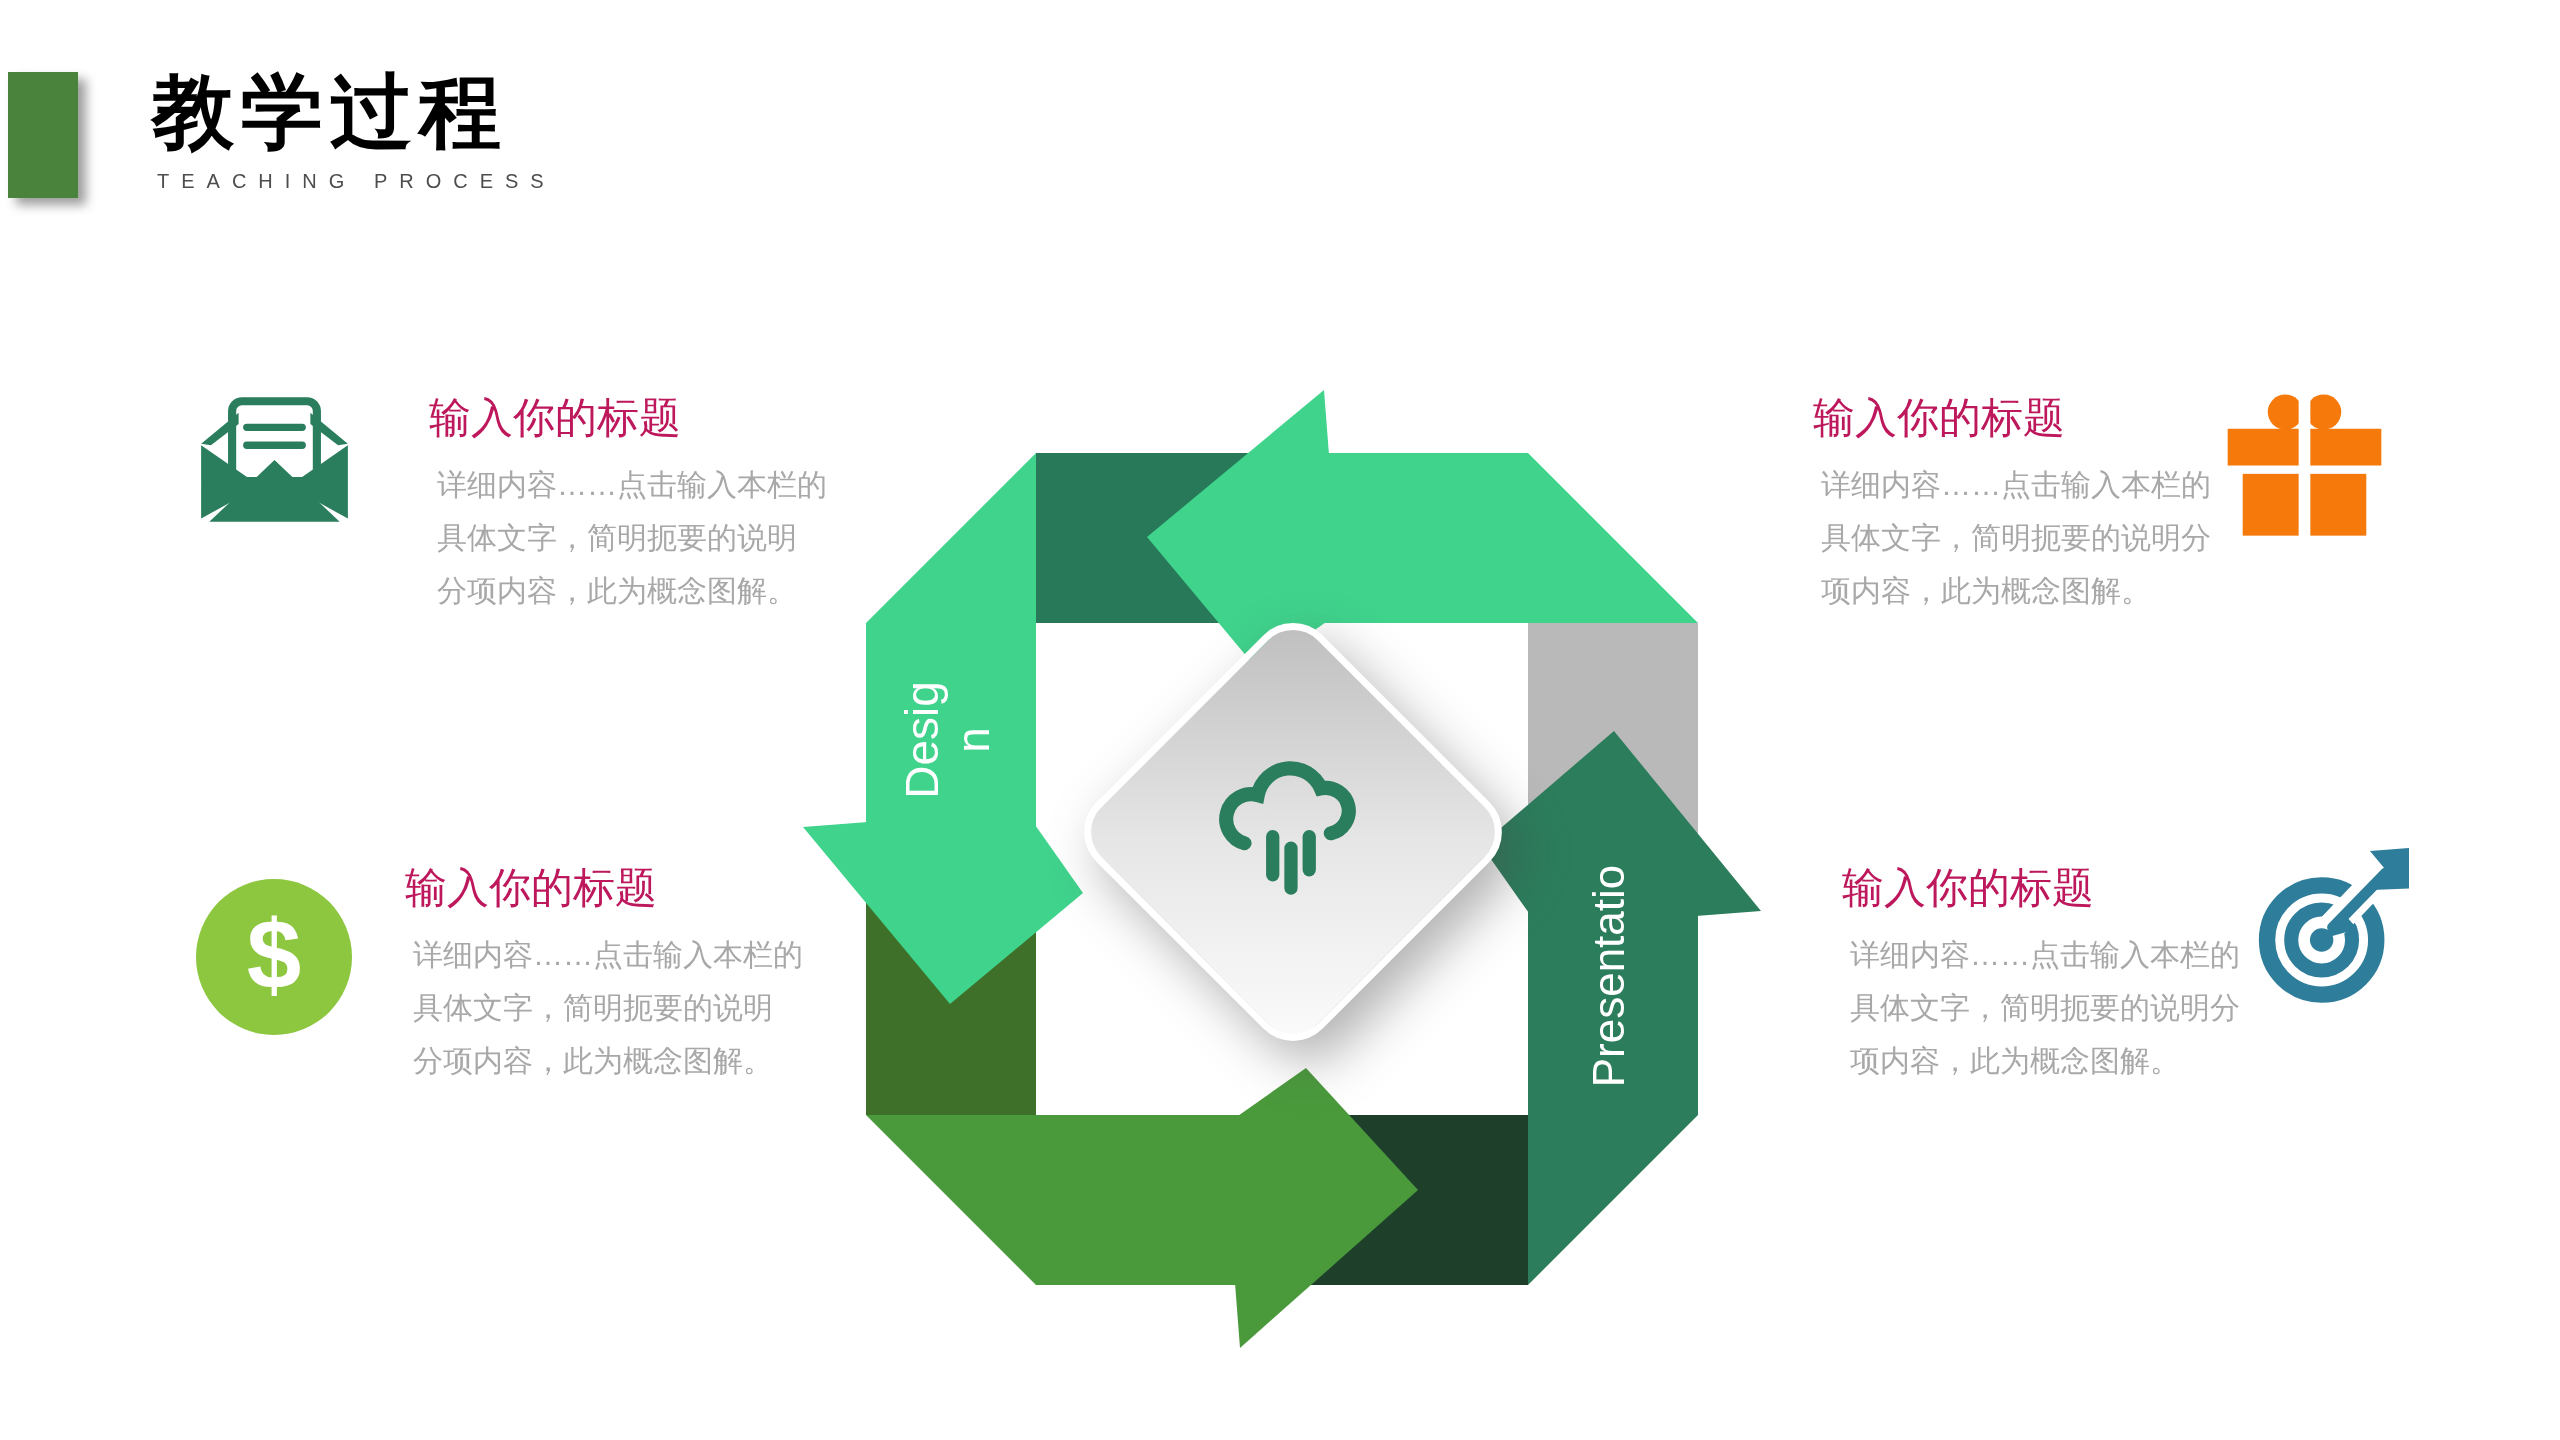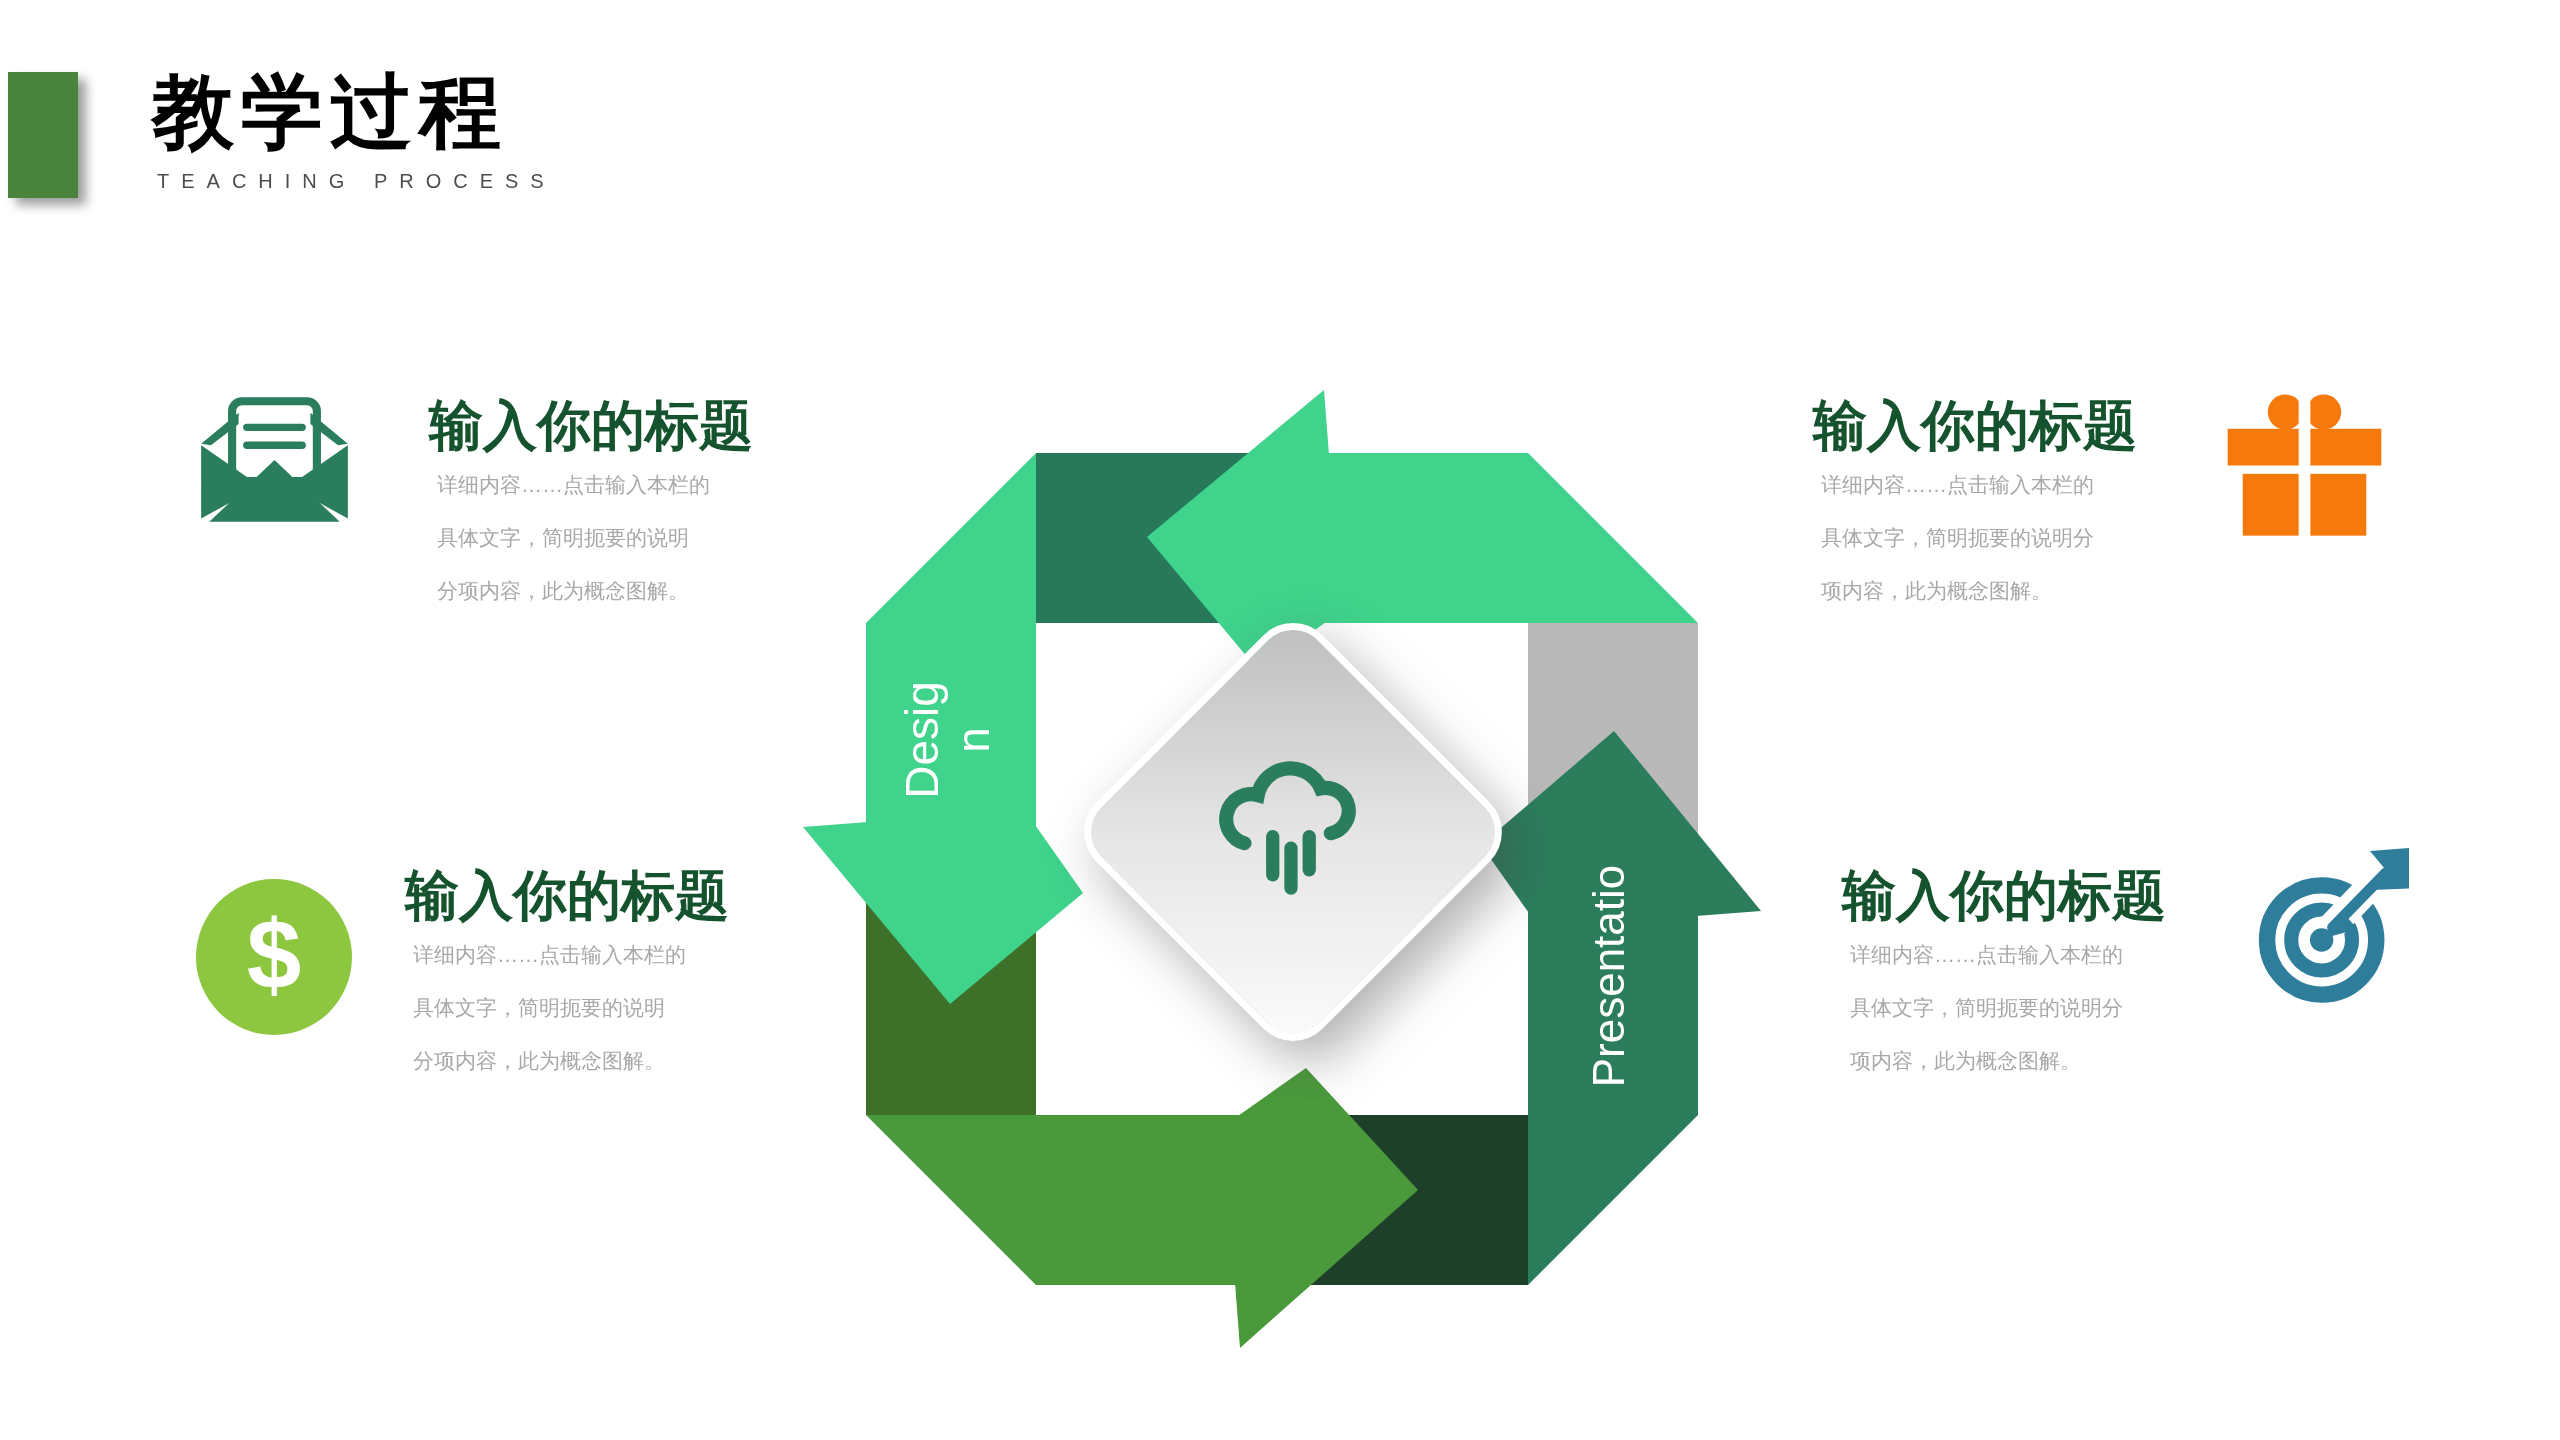"输入你的标题" .blk-title { color: #14532d -> #be185d; font-size: 54px -> 42px; font-weight: bold -> normal }
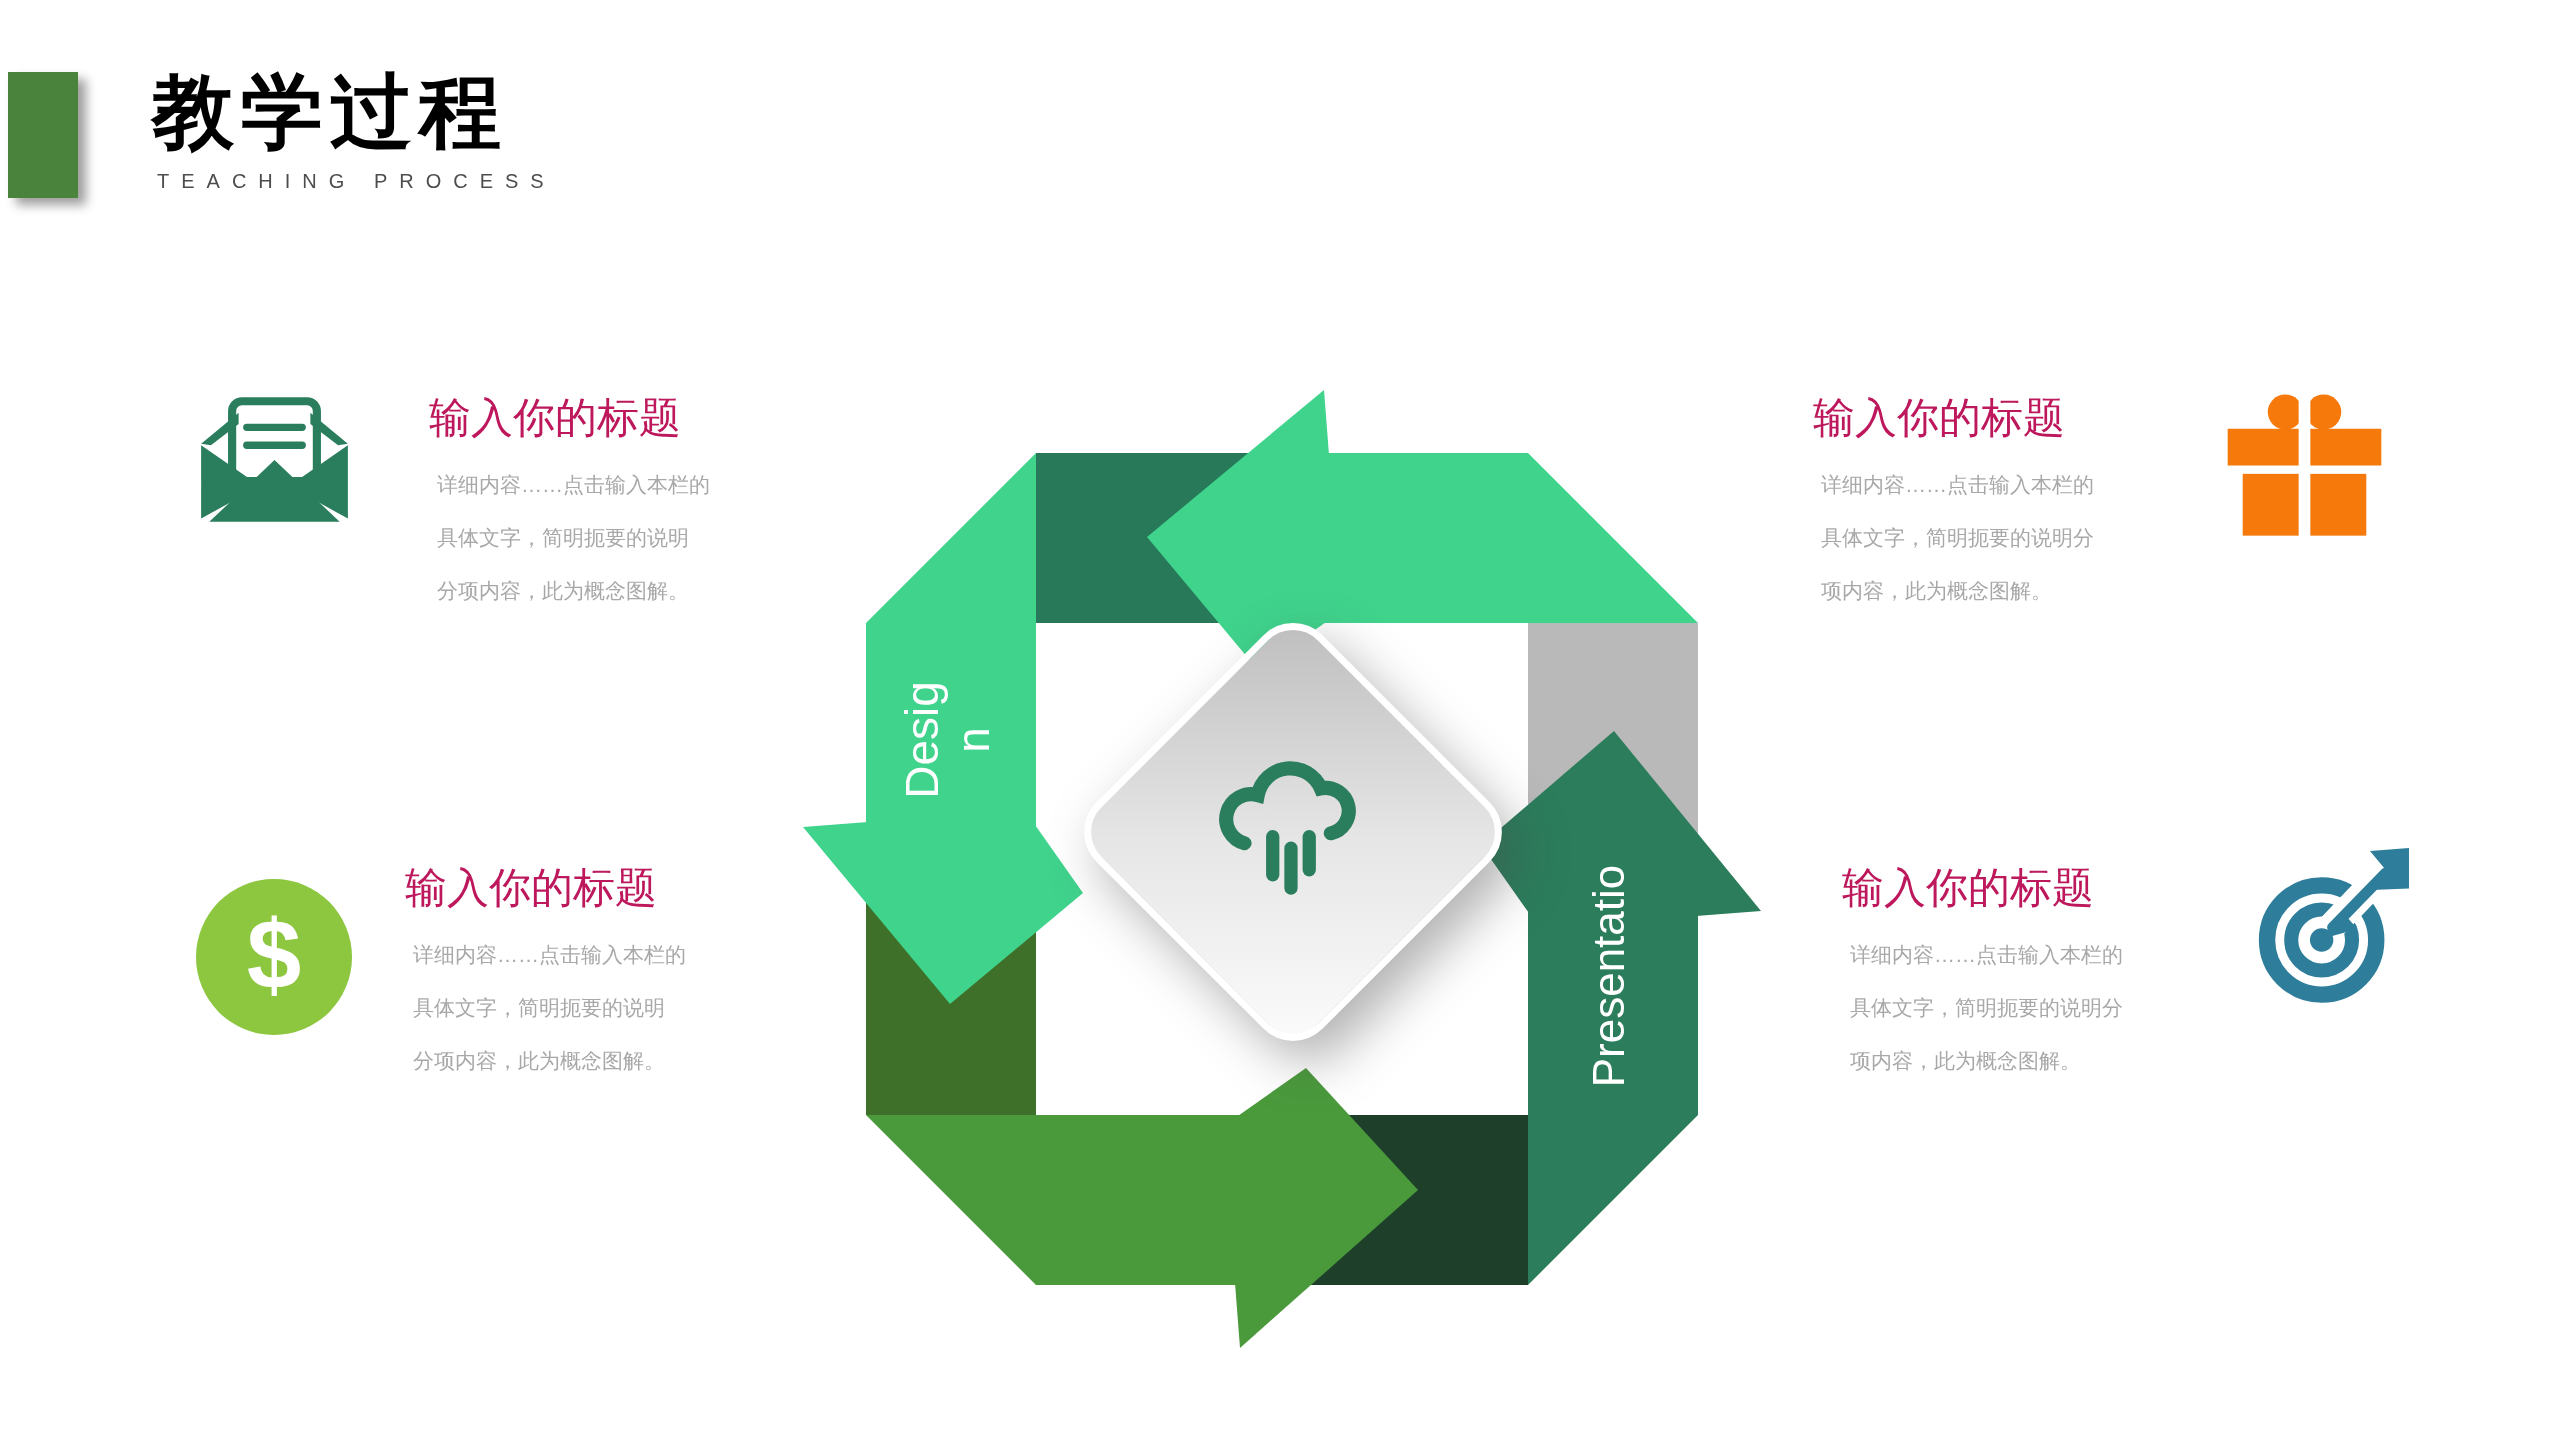"详细内容……点击输入本栏的" .blk-body .bl { font-size: 21px -> 30px }
